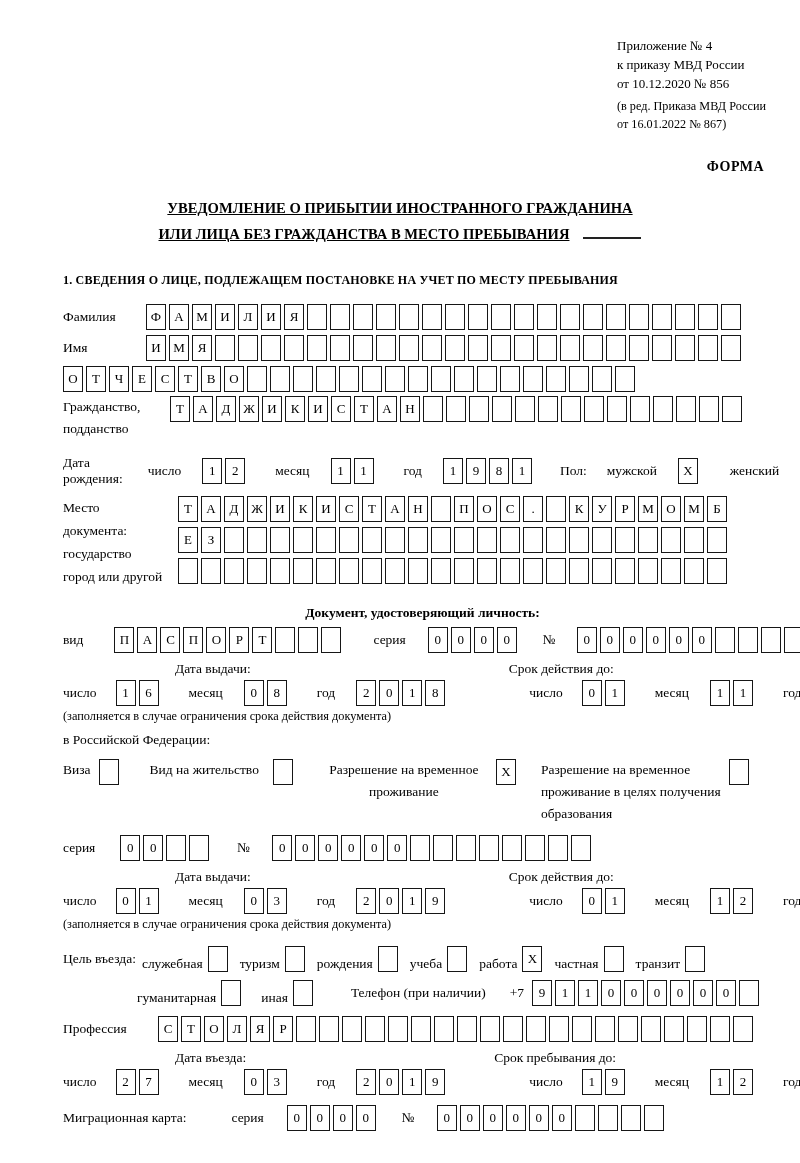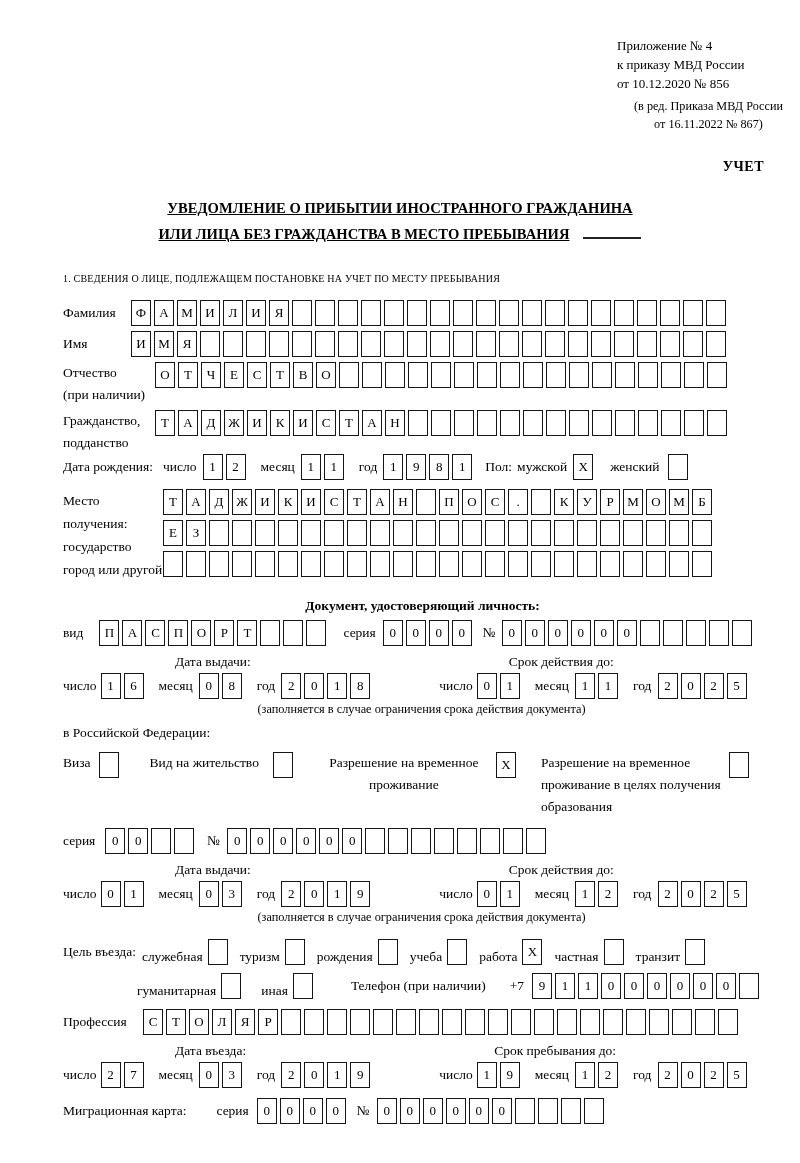"(в ред. Приказа МВД России" .annex .small { text-align: center -> none }
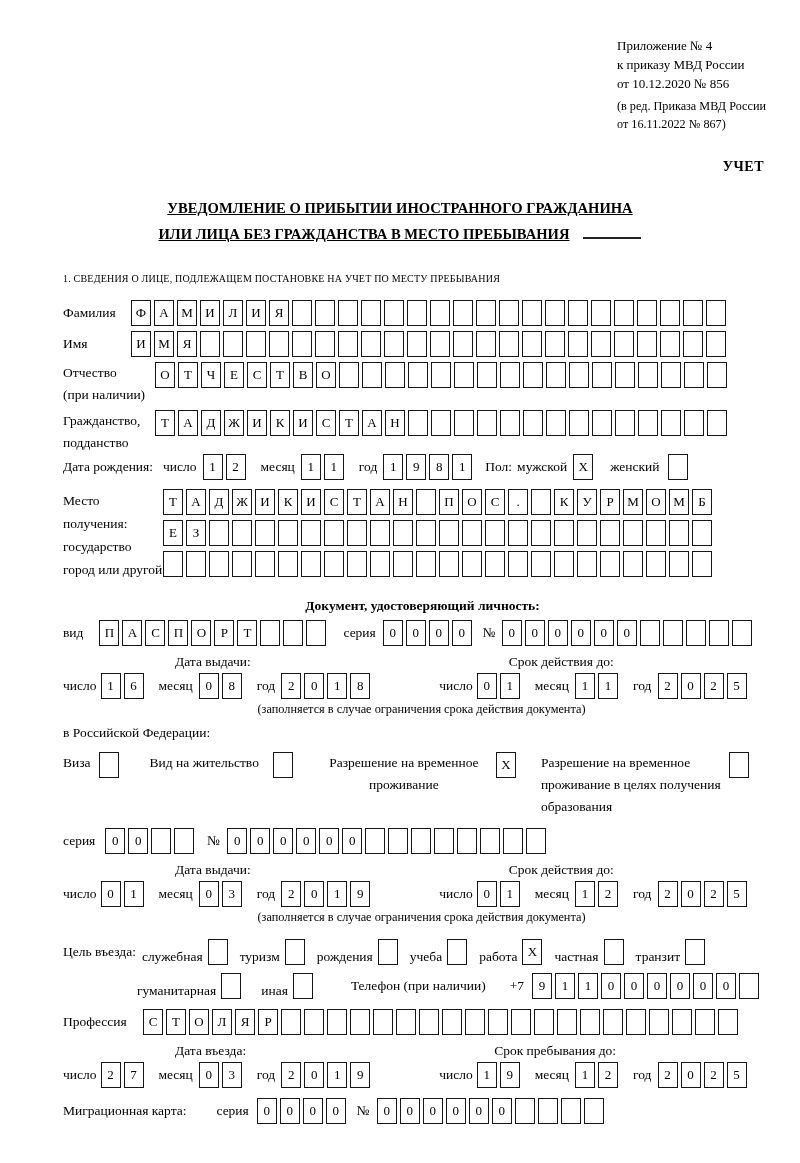"от 16.11.2022 № 867)" div.small { text: 16.11.2022 -> 16.01.2022 }
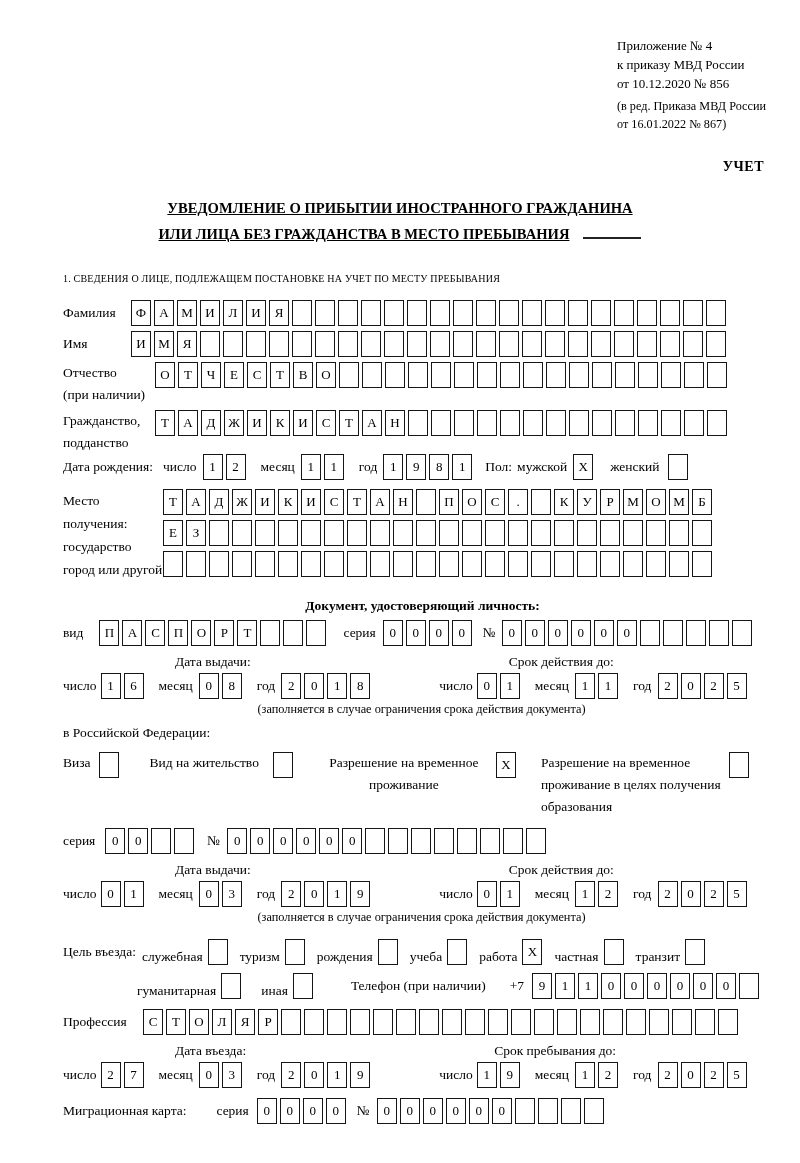"УЧЕТ" div.forma { text: УЧЕТ -> ФОРМА }
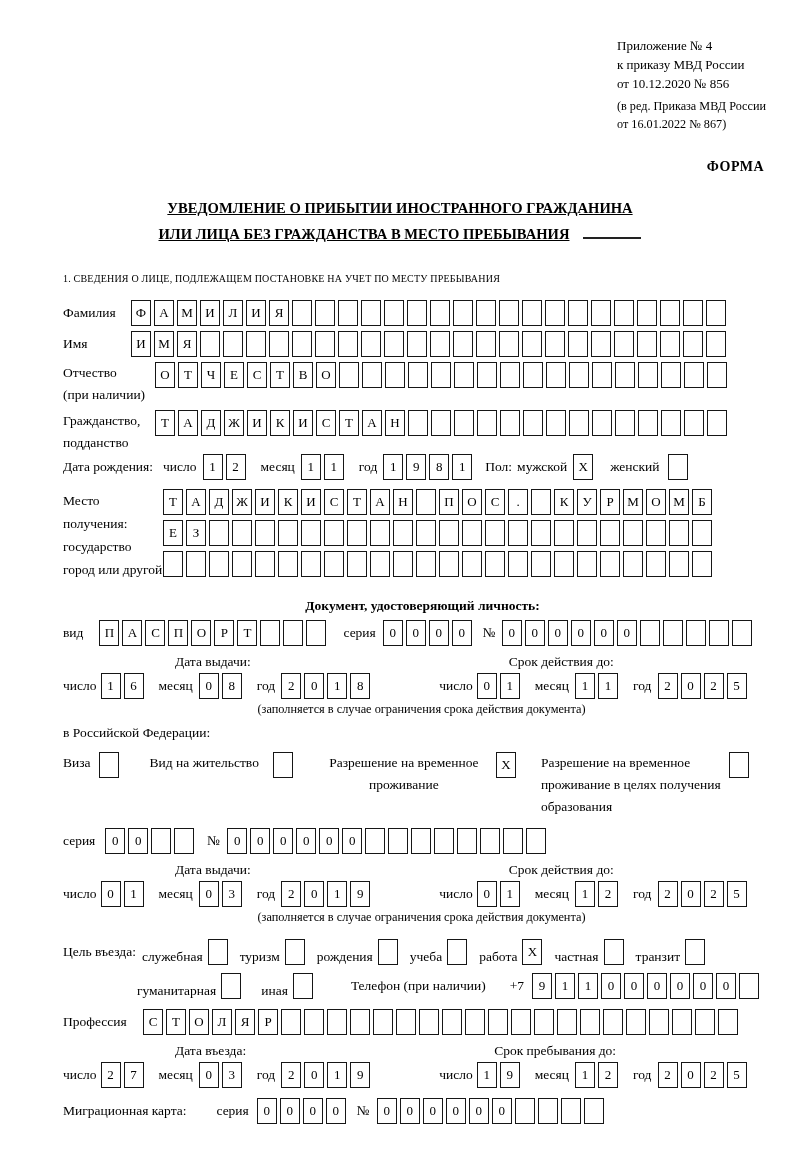"1. СВЕДЕНИЯ О ЛИЦЕ, ПОДЛЕЖАЩЕМ" .sec { font-size: 10px -> 12px; font-weight: 400 -> 700 }
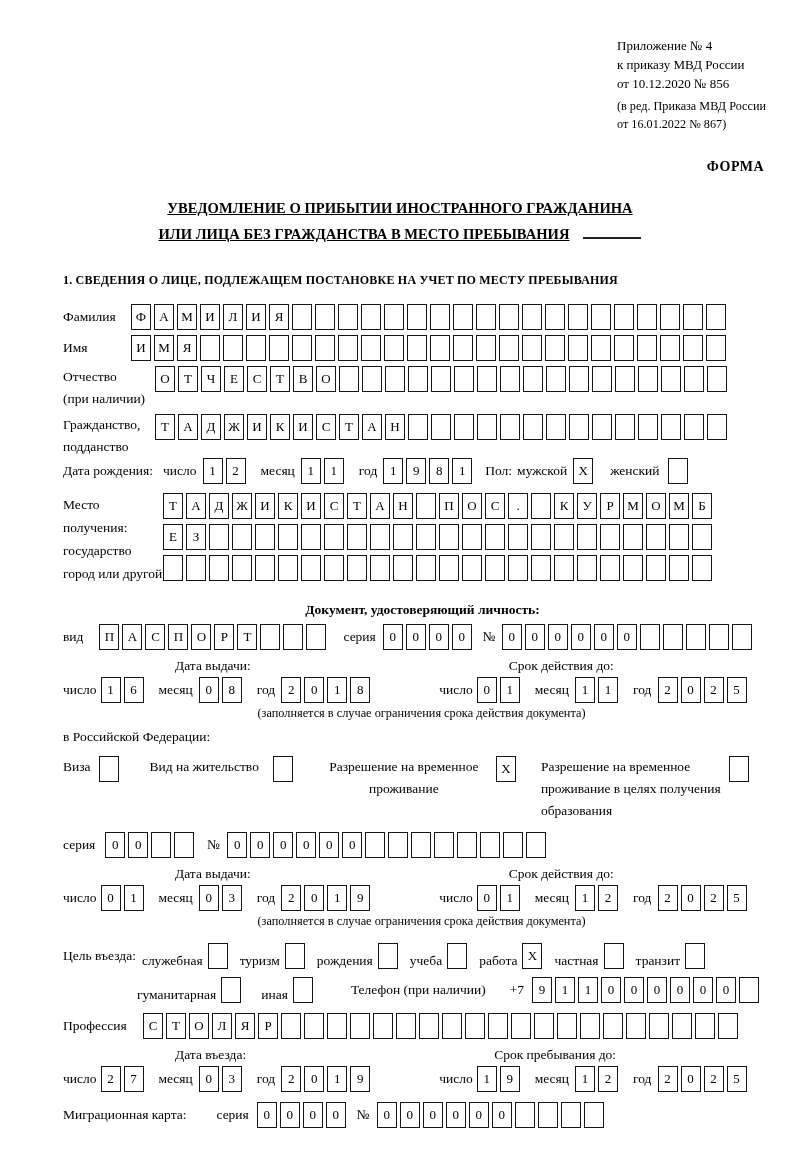"Фамилия" .row { gap: none -> 15px }
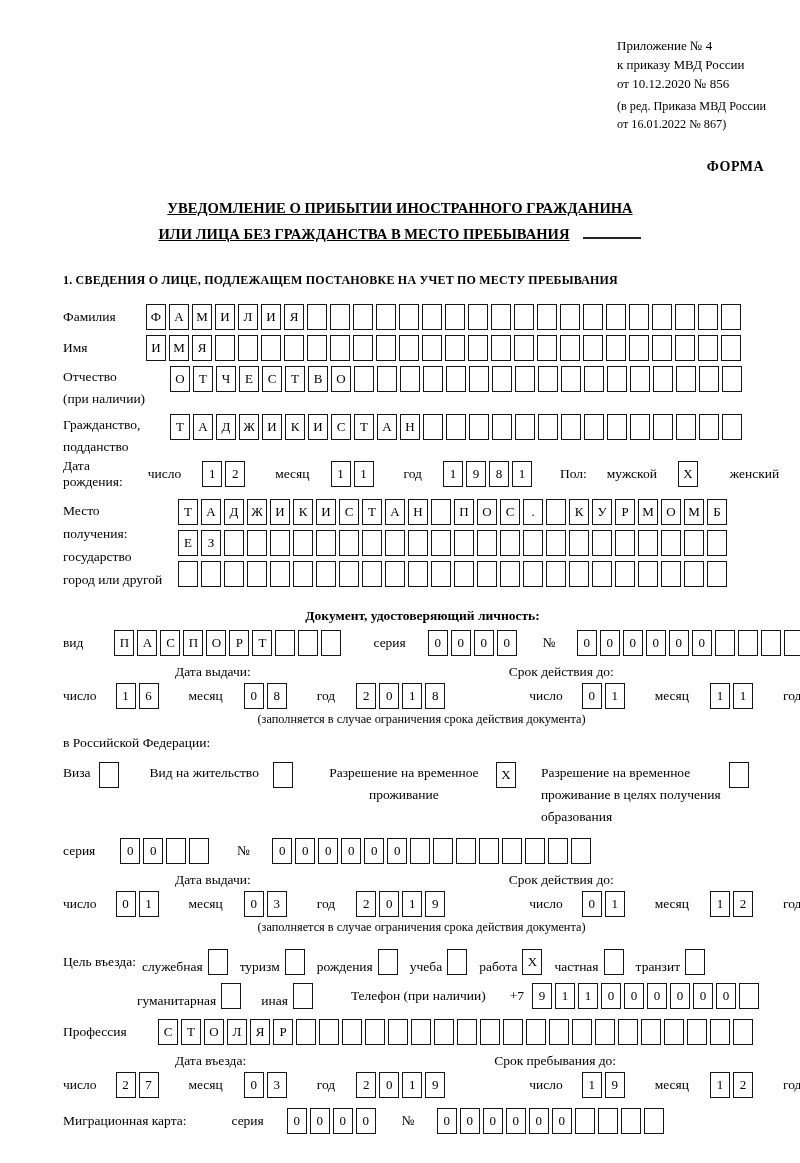"Отчество" span.lblcol { html: <span> <div>Отчество</div> <div>(при наличии)</div> </span> -> none }
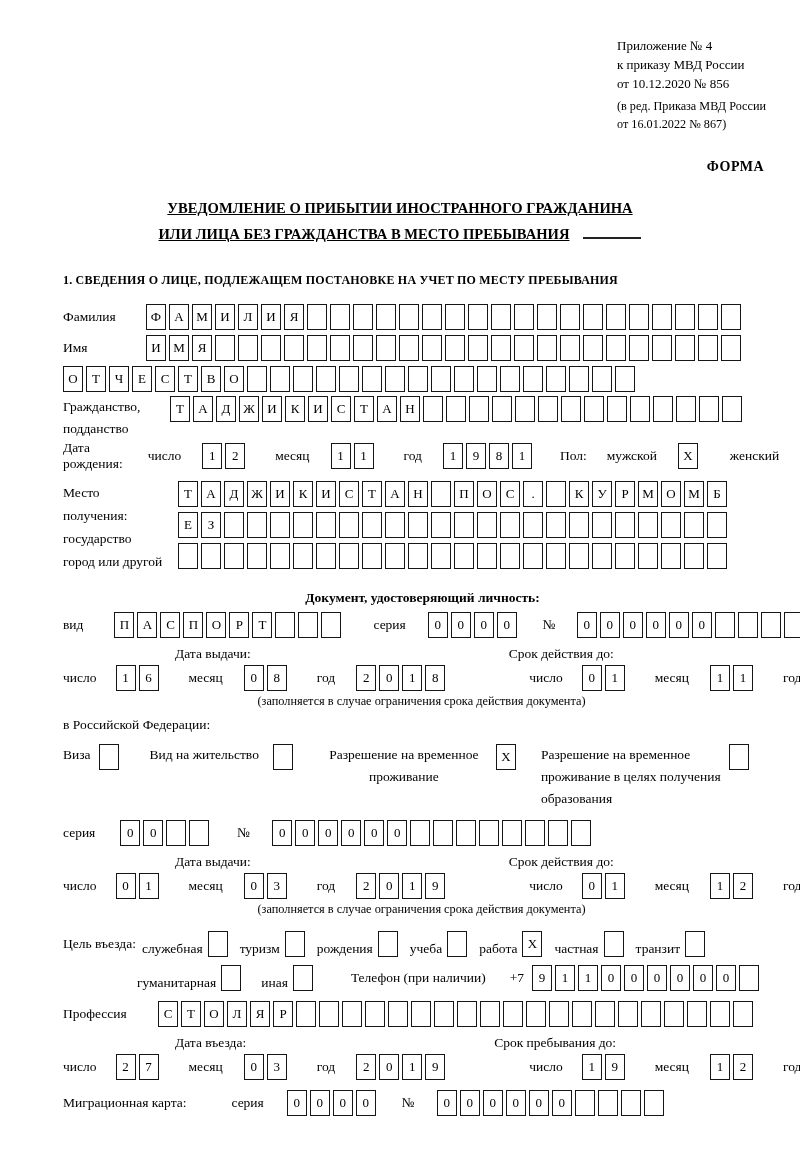"Дата рождения:" div.row { margin-top: 0 -> 15px }
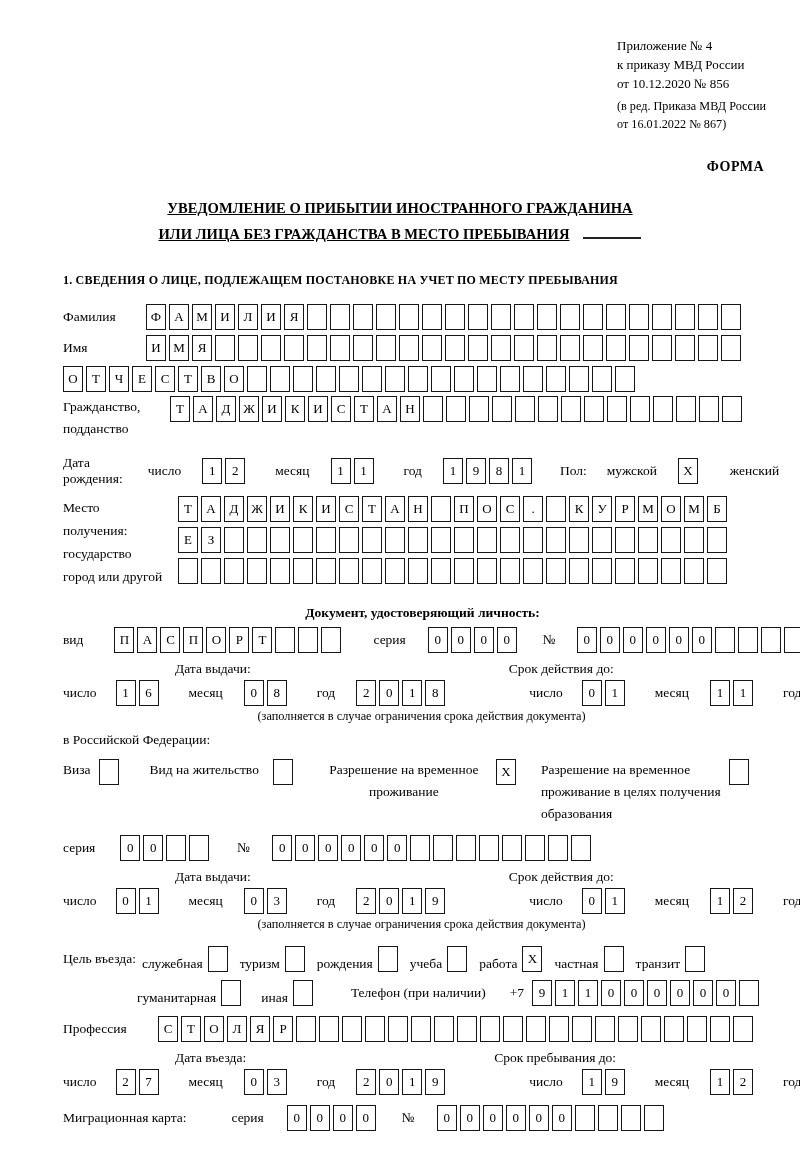"Место получения:" div { text: получения -> документа }
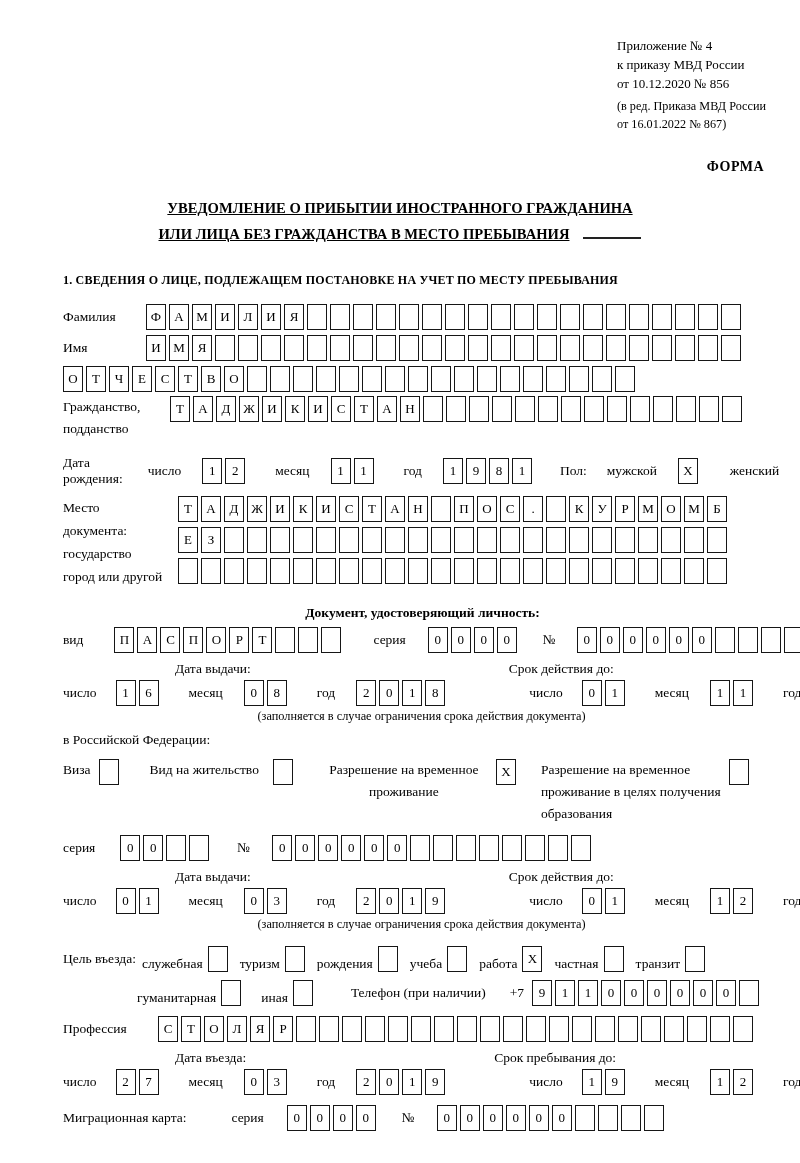"(заполняется в случае ограничения срока" .note { text-align: center -> left }
